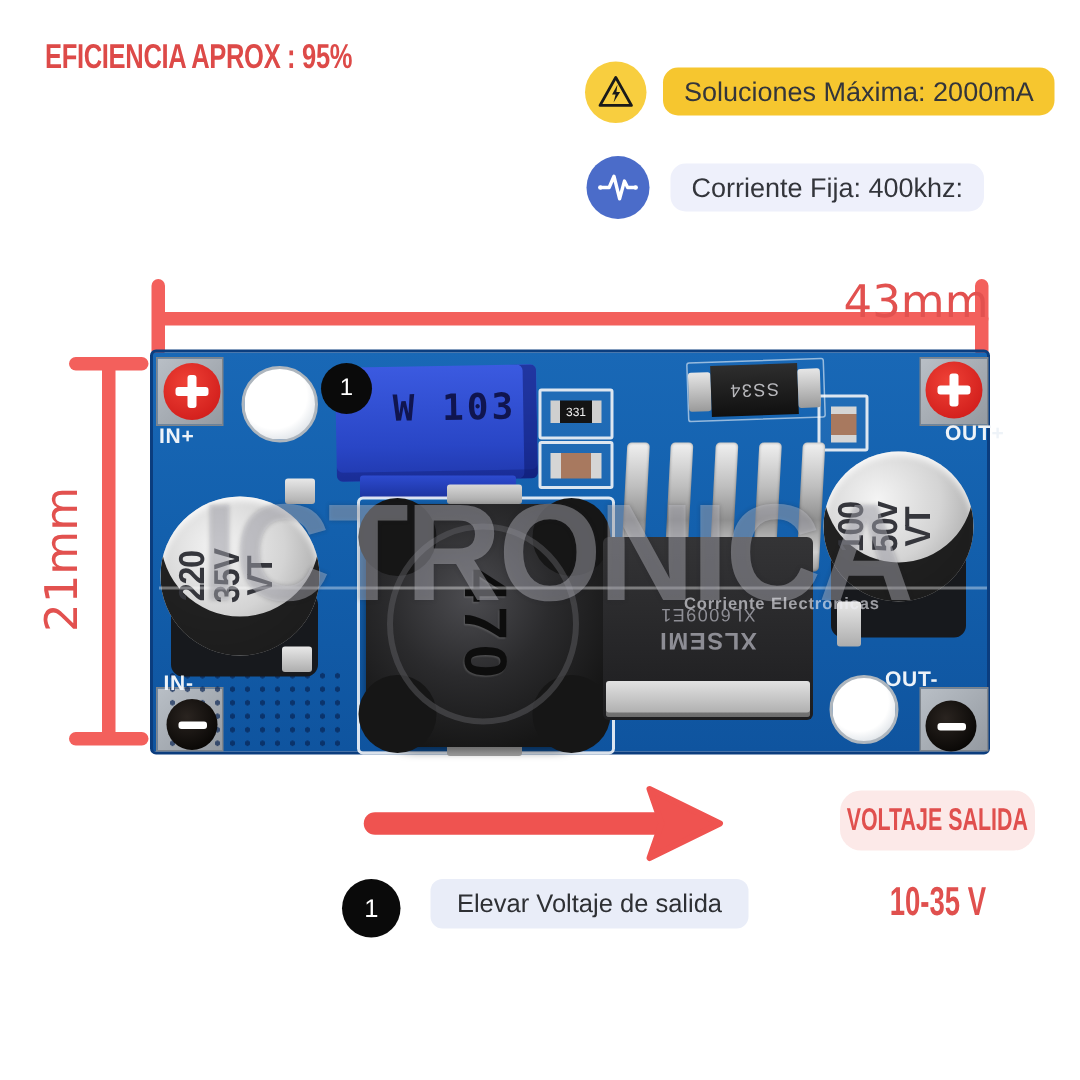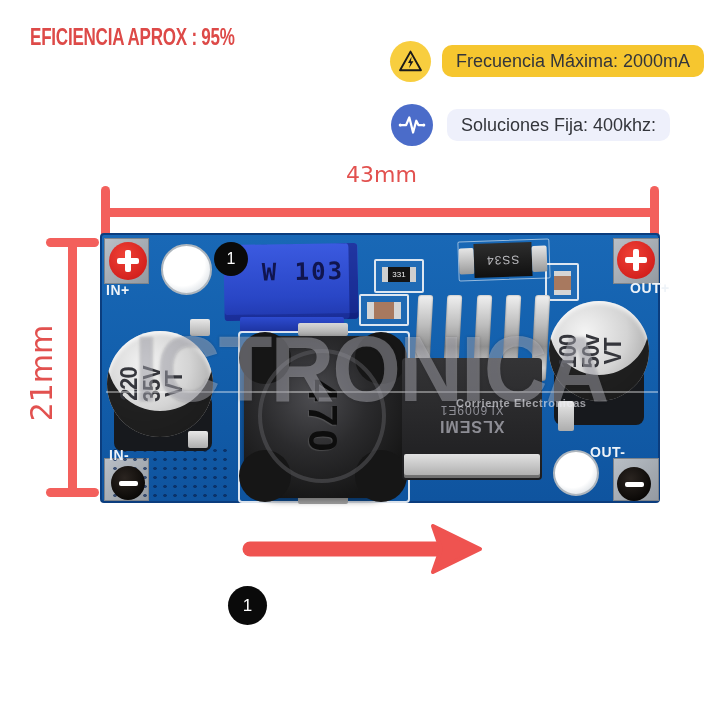"Frecuencia Máxima: 2000mA" div.abs { text: Frecuencia -> Soluciones }
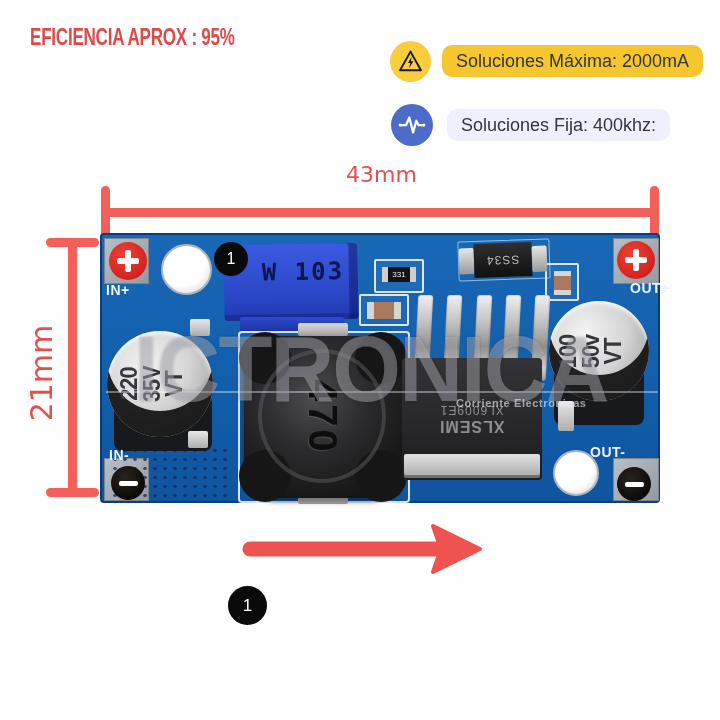"Soluciones Fija: 400khz:" div.abs { text: Soluciones -> Corriente }
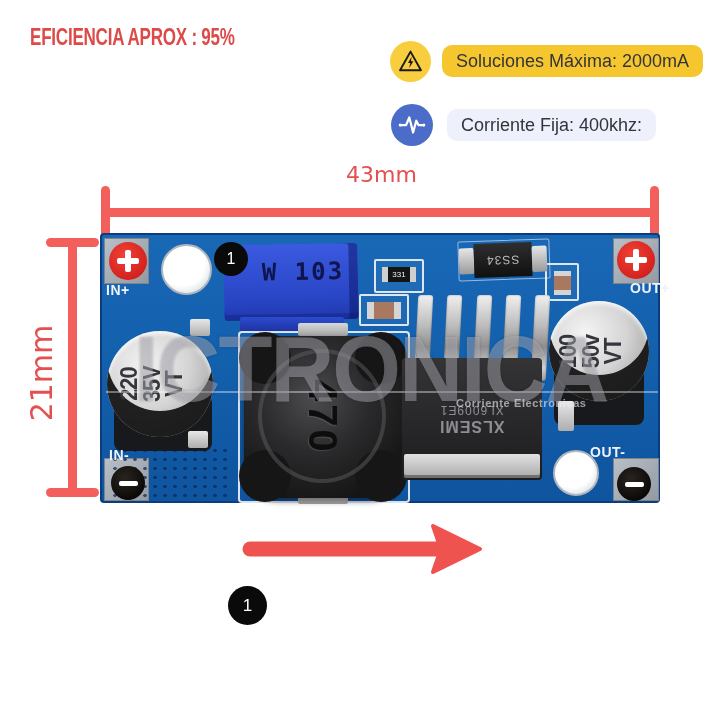"43mm" .dim-h-label { font-size: 22px -> 30px; text-align: center -> right; top: 162px -> 184px }
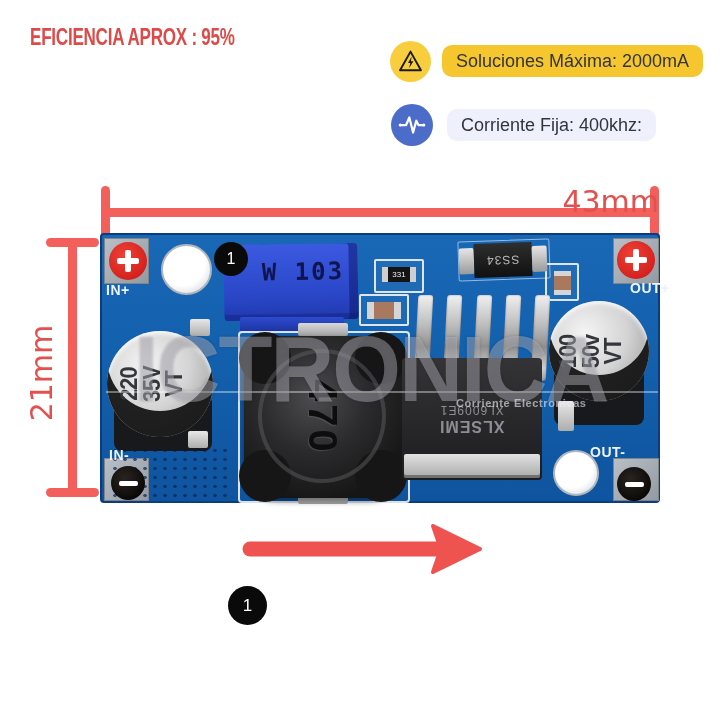"331" .box-r331 { left: 272px -> 257px }
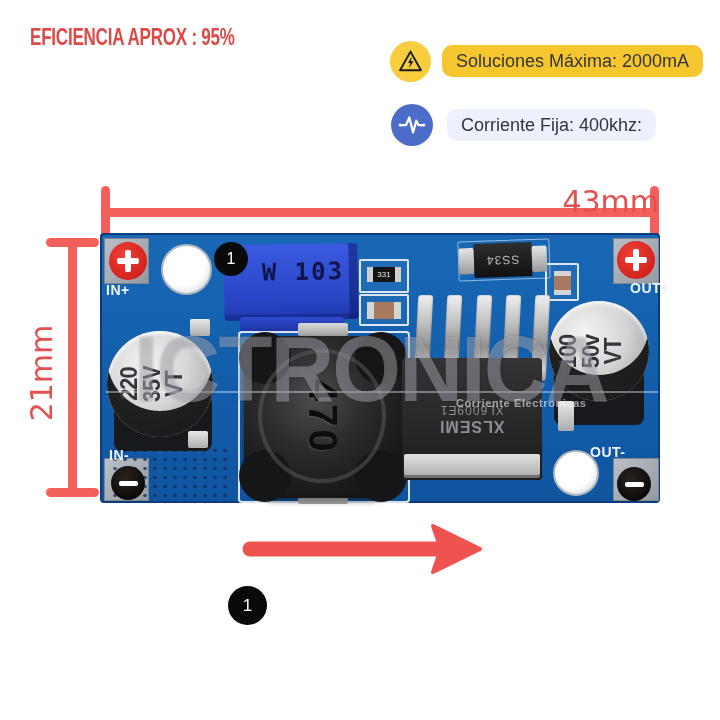"VOLTAJE SALIDA" div.abs { html: none -> <div> <span>VOLTAJE SALIDA</span> </div> }
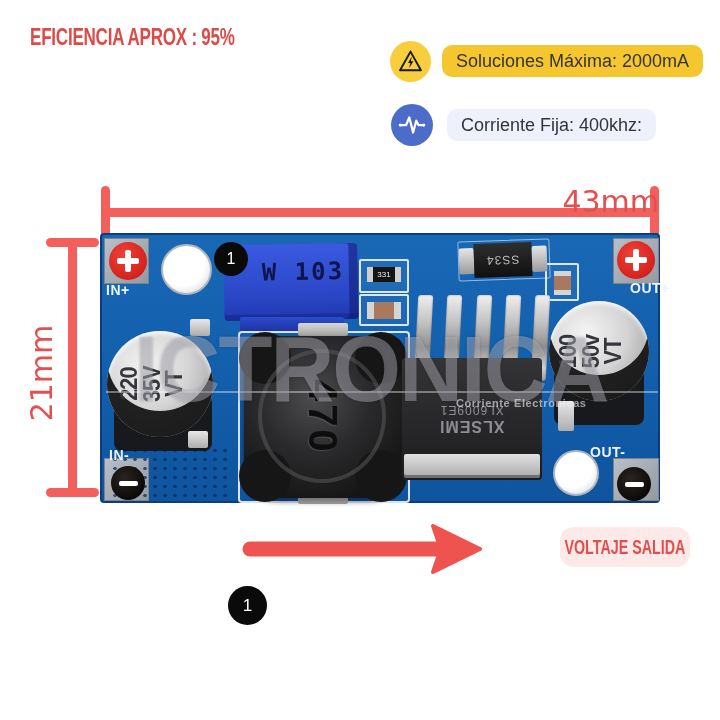"Elevar Voltaje de salida" div.abs { html: none -> <div>Elevar Voltaje de salida</div> }
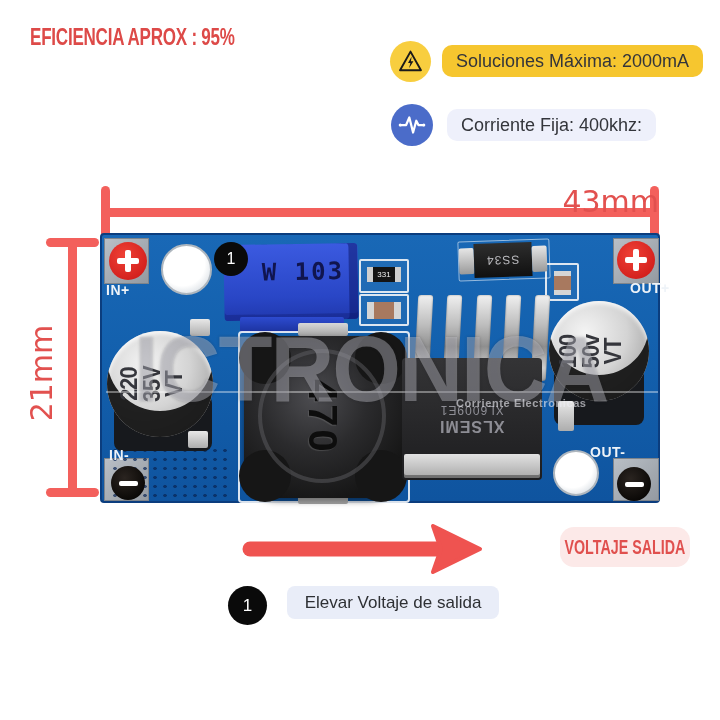"10-35 V" div.abs { html: none -> <div> <span>10-35 V</span> </div> }
